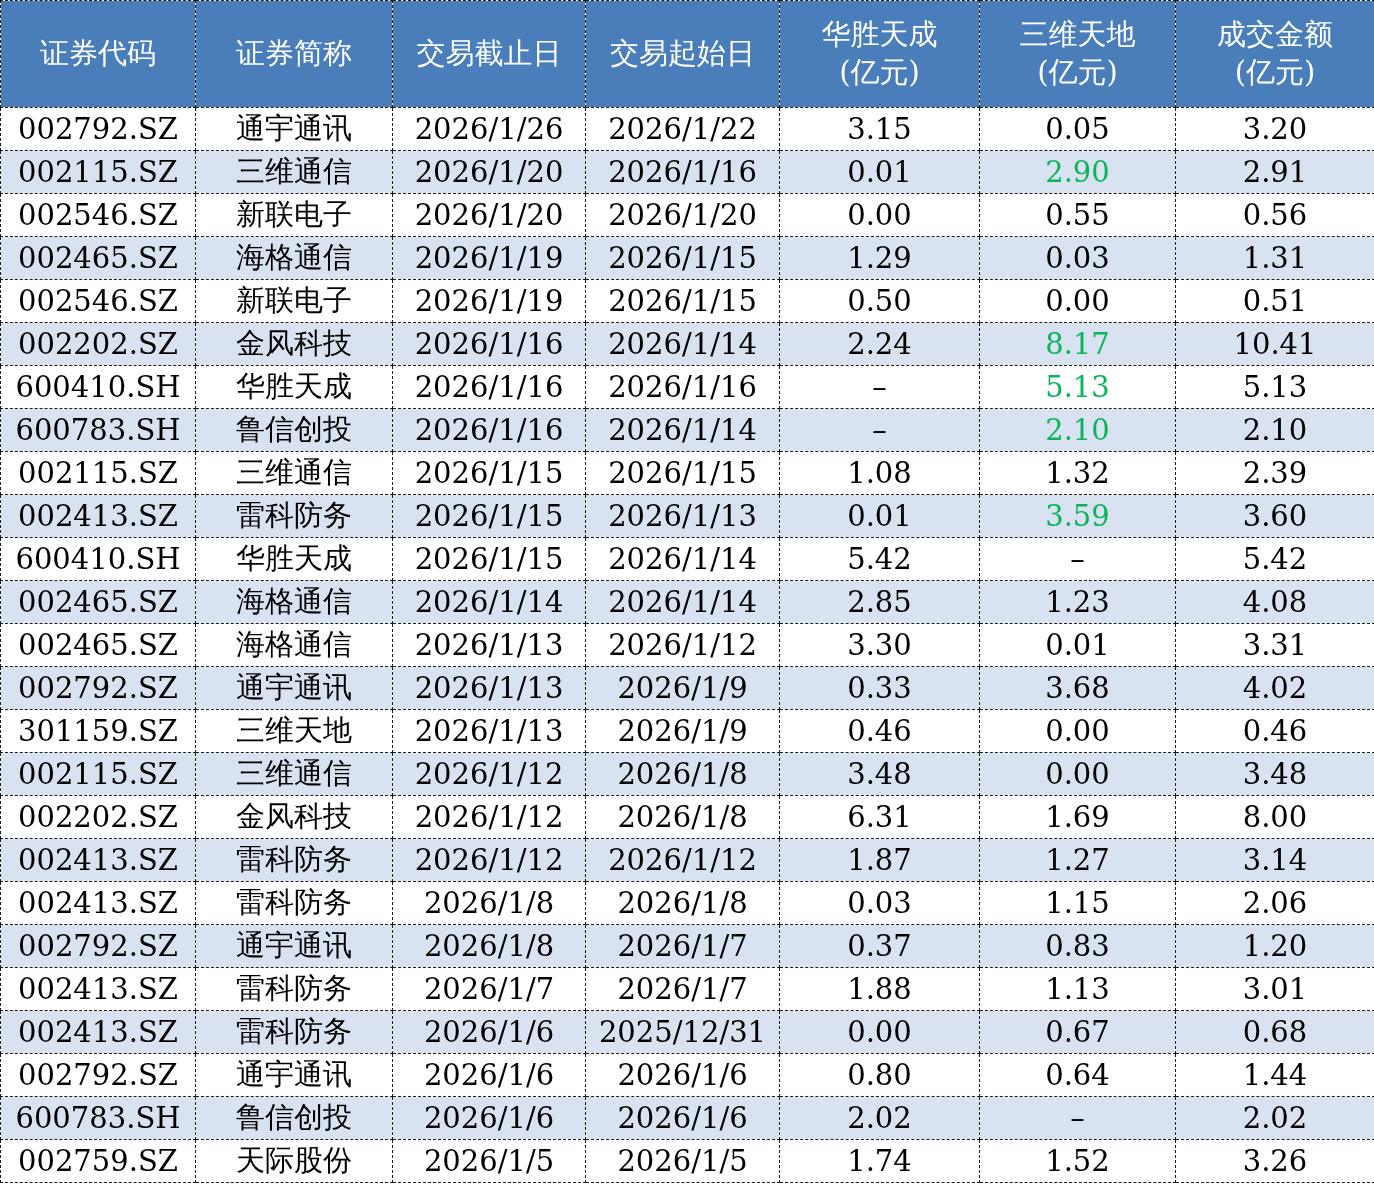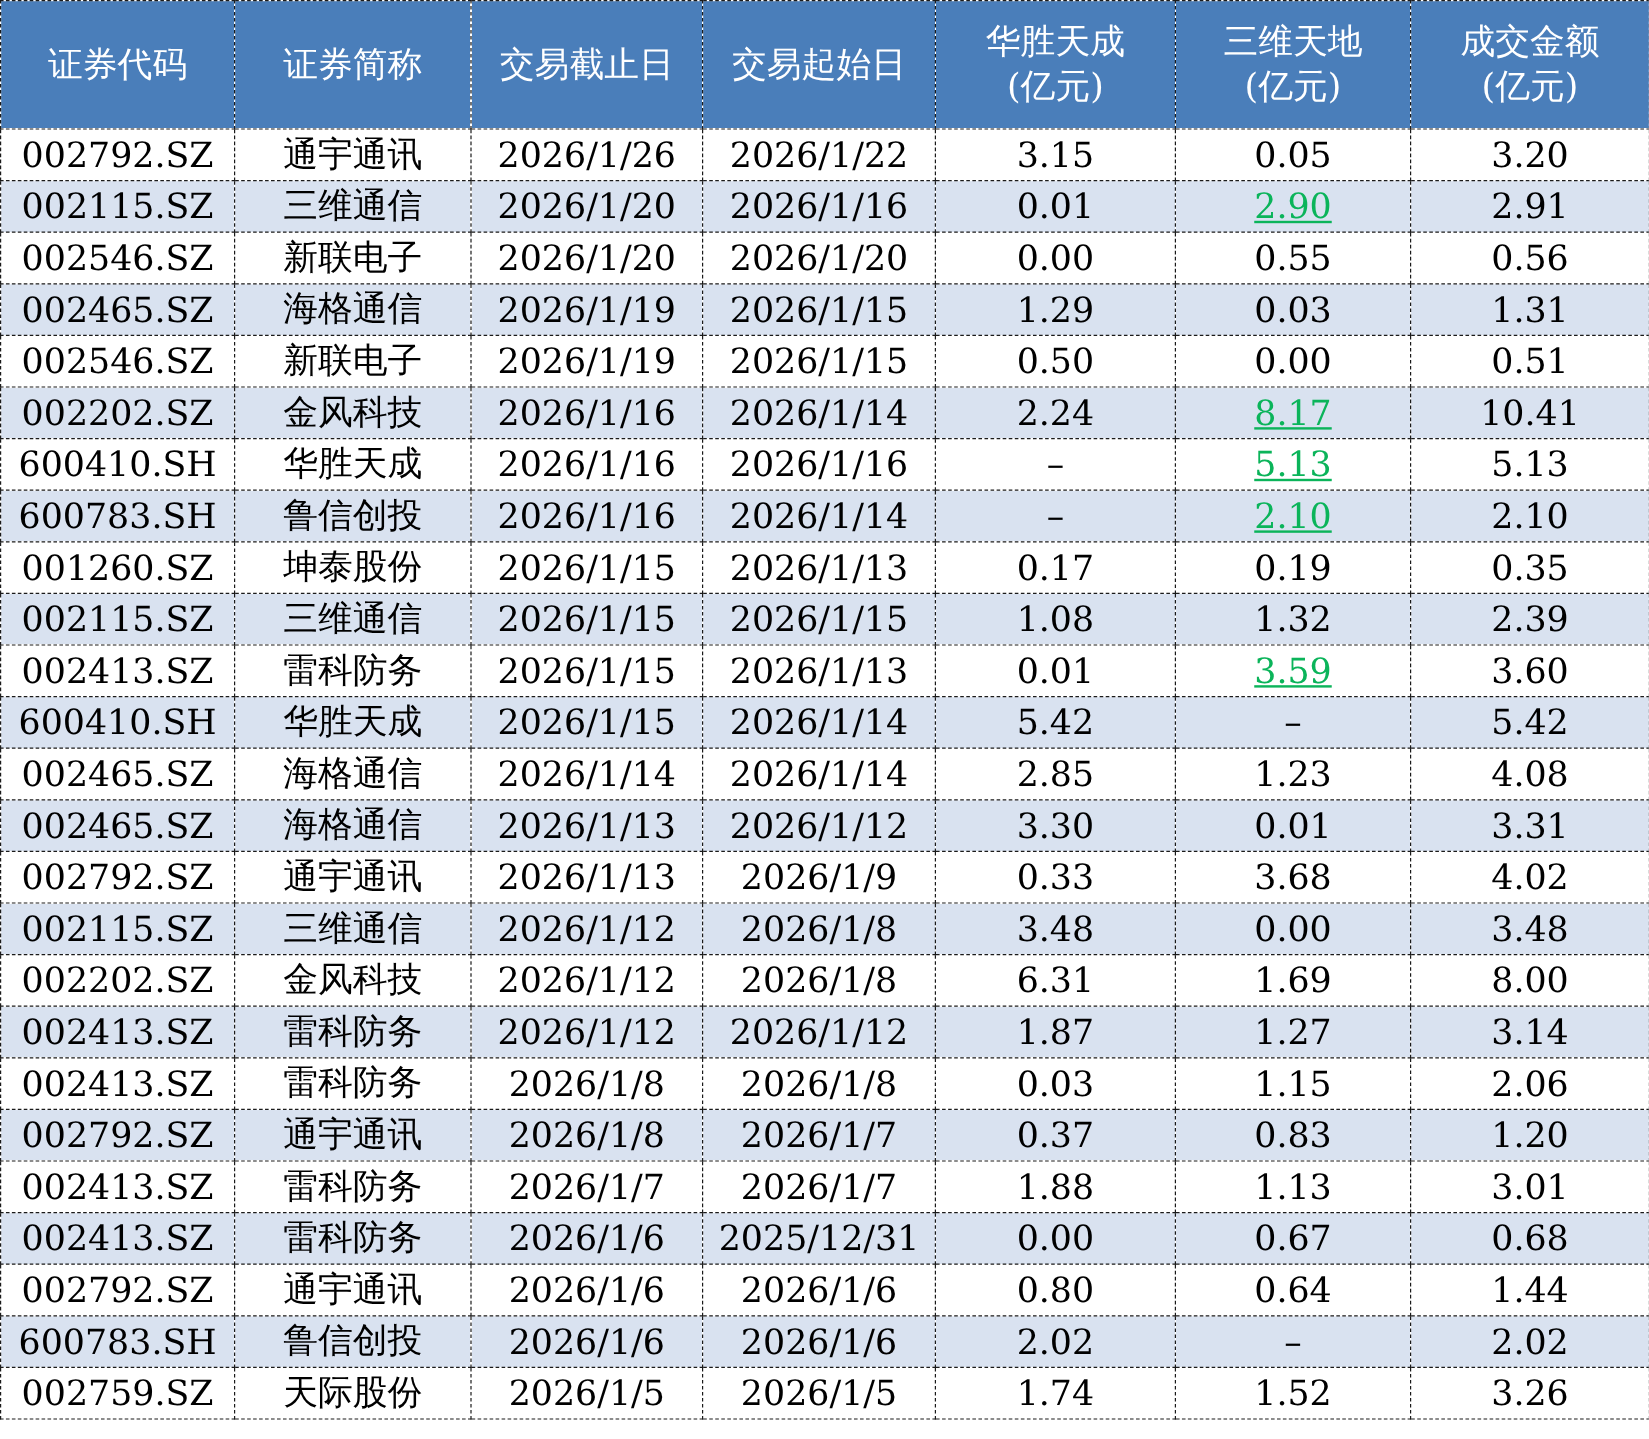"2.90" td.green { text-decoration: underline -> none }
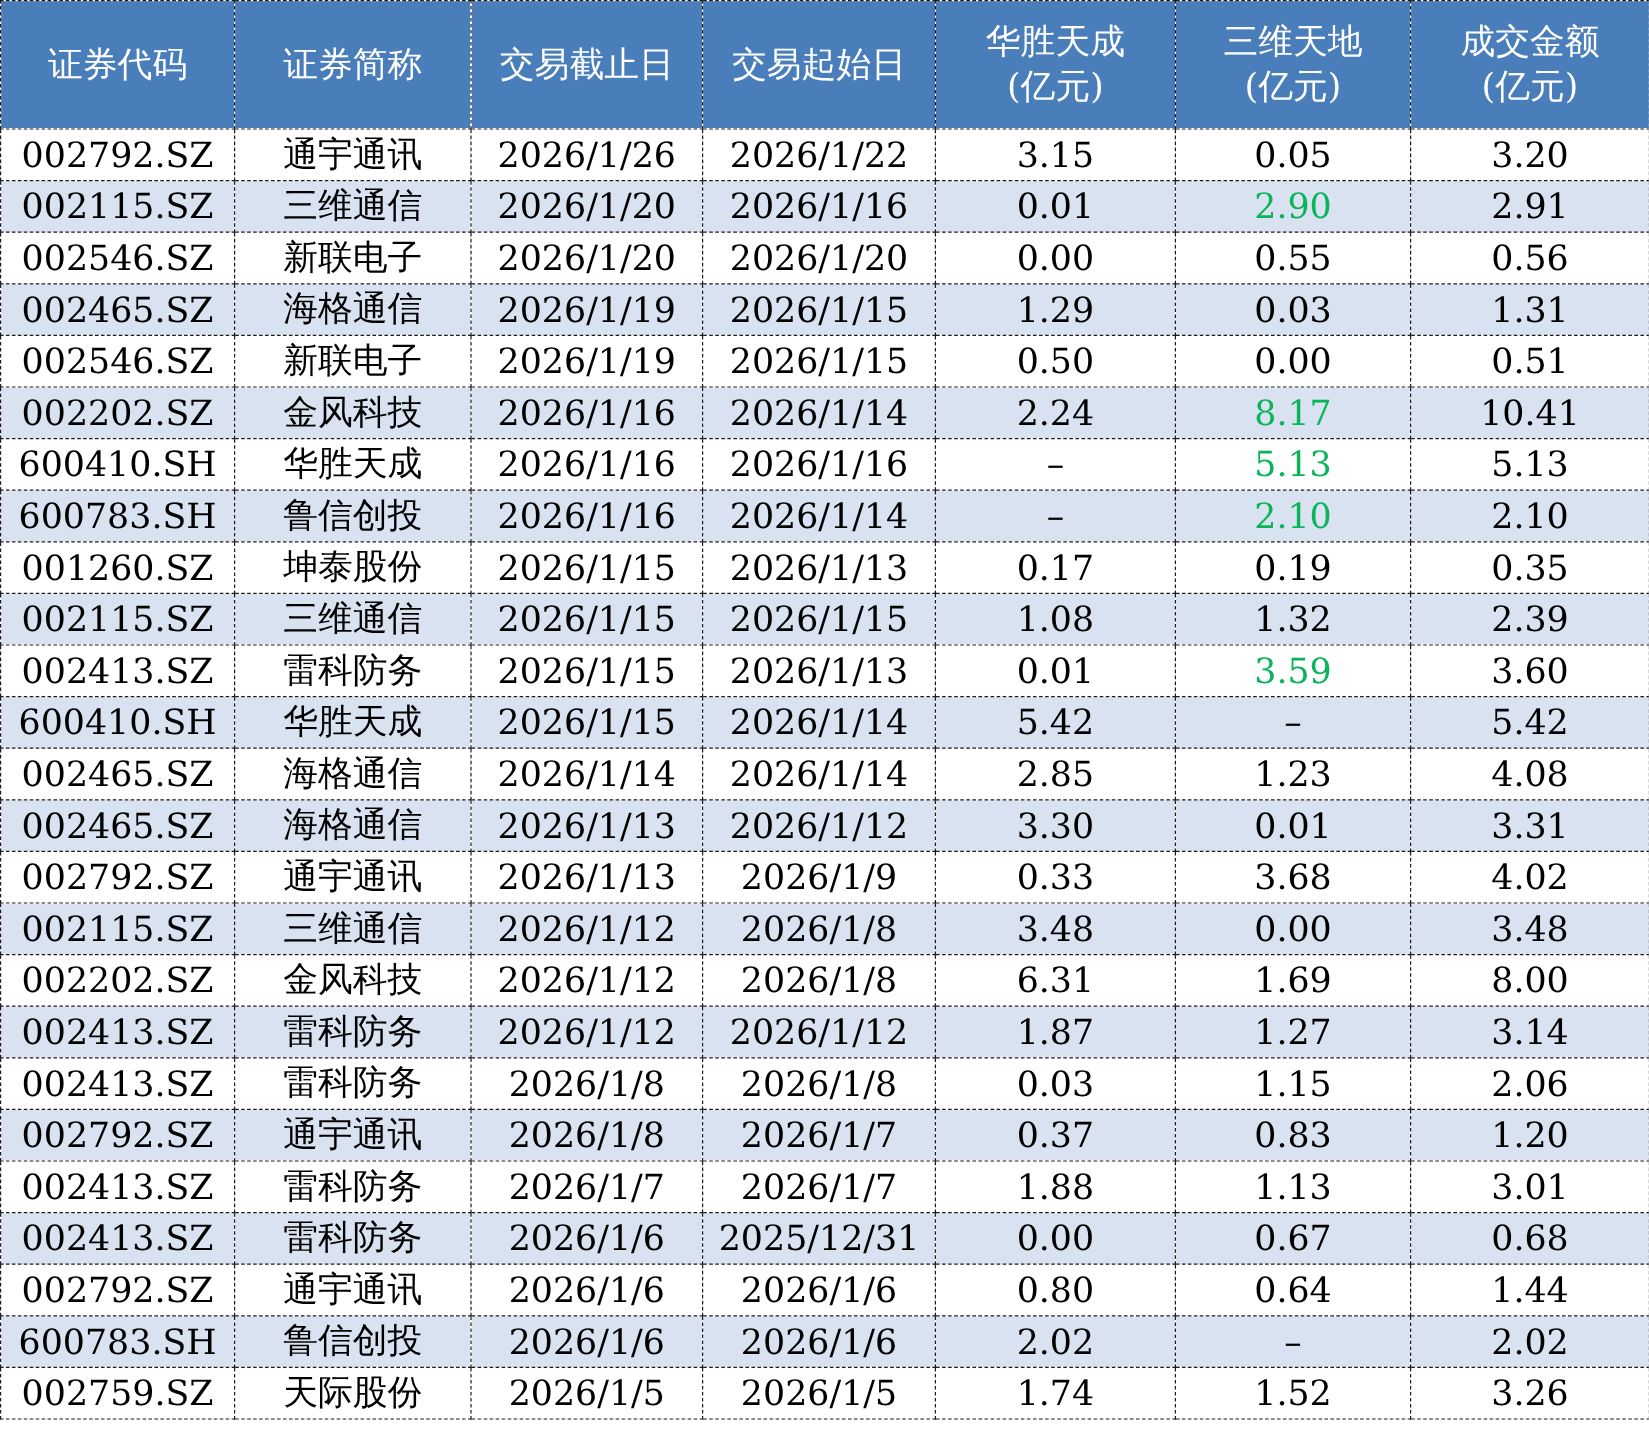"001260.SZ" tr { html: <tr> <td>001260.SZ</td> <td>坤泰股份</td> <td>2026/1/15</td> <td>2026/1/13</td> <td>0.17</td> <td>0.19</td> <td>0.35</td> </tr> -> none }
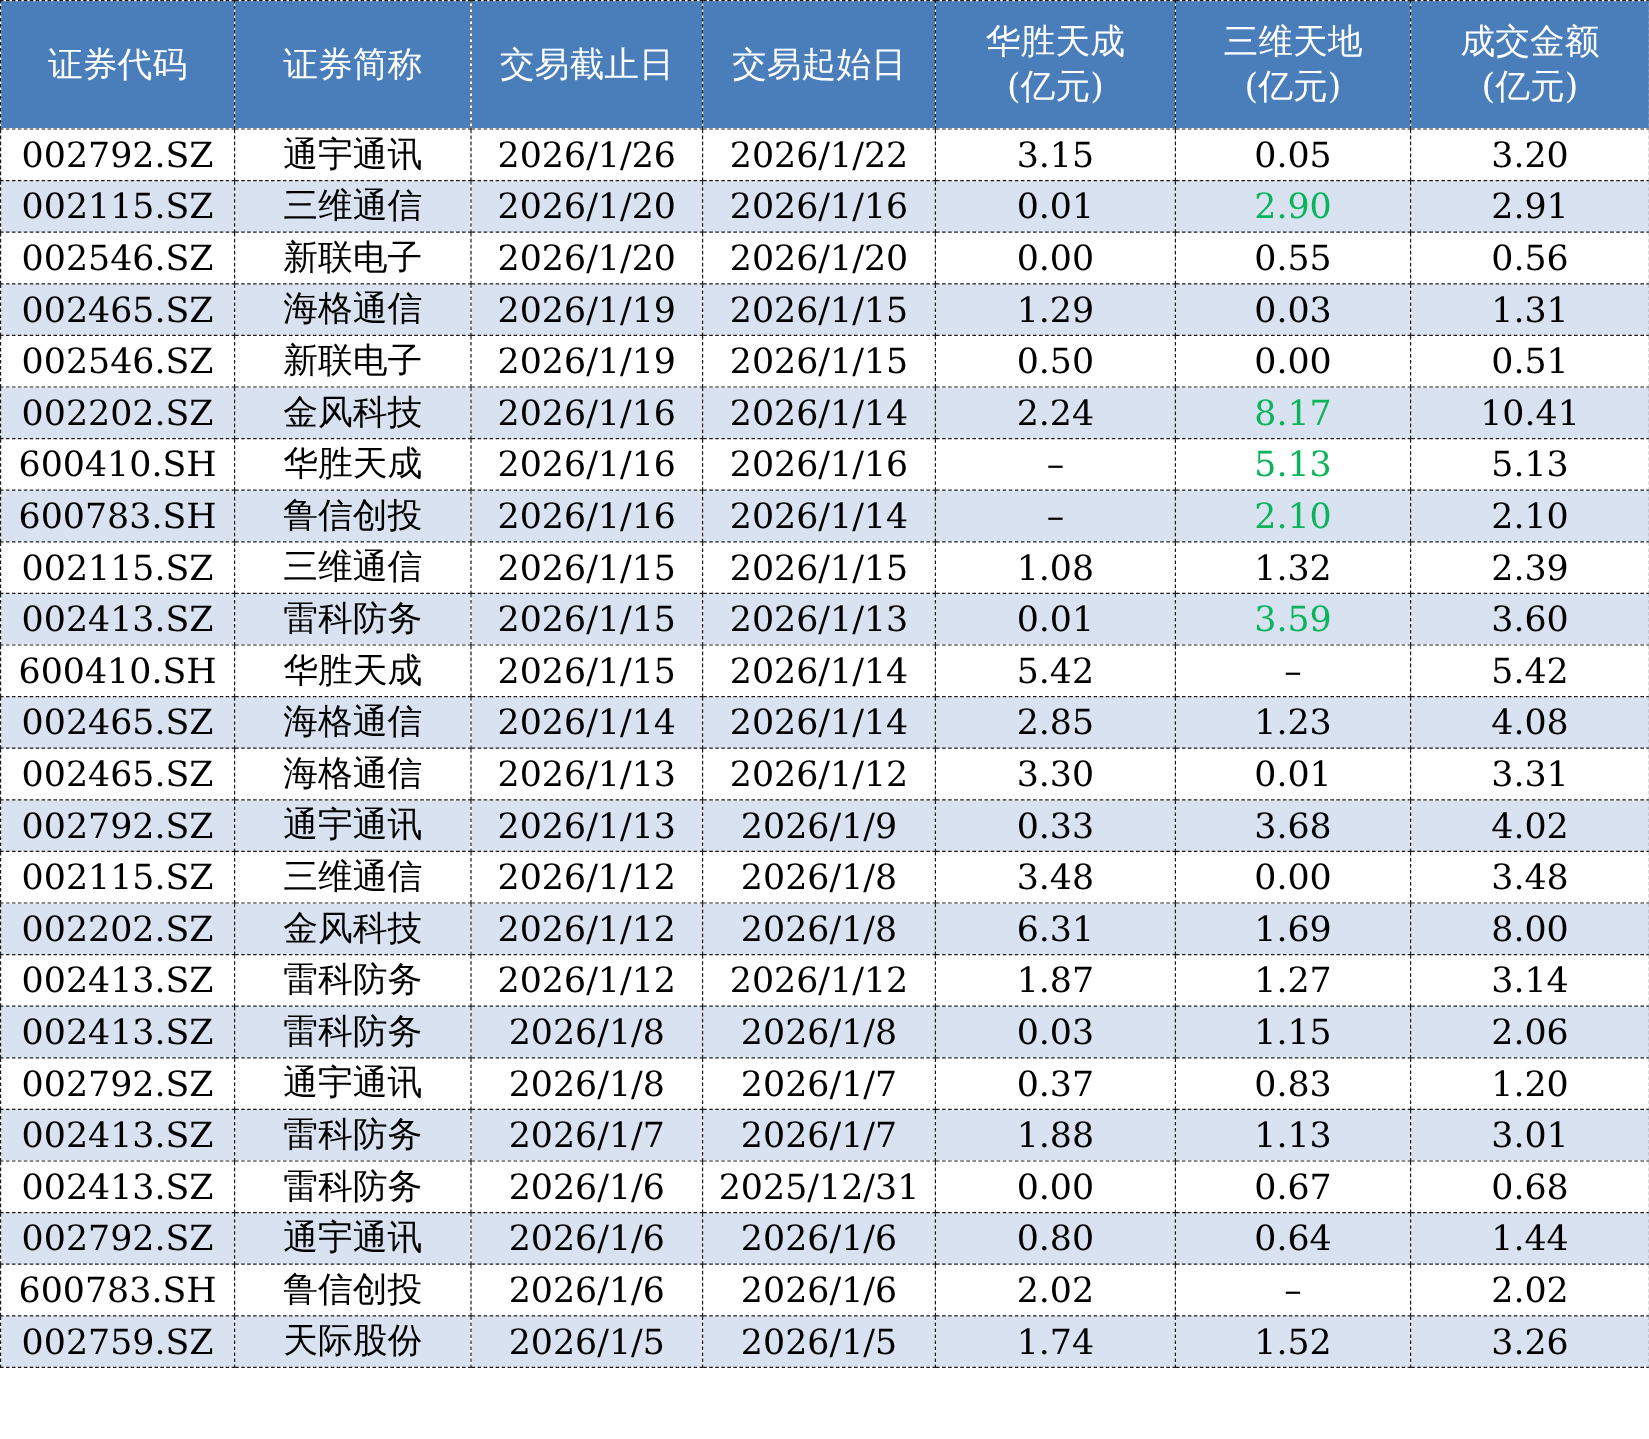"301159.SZ" tr { html: none -> <tr> <td>301159.SZ</td> <td>三维天地</td> <td>2026/1/13</td> <td>2026/1/9</td> <td>0.46</td> <td>0.00</td> <td>0.46</td> </tr> }
